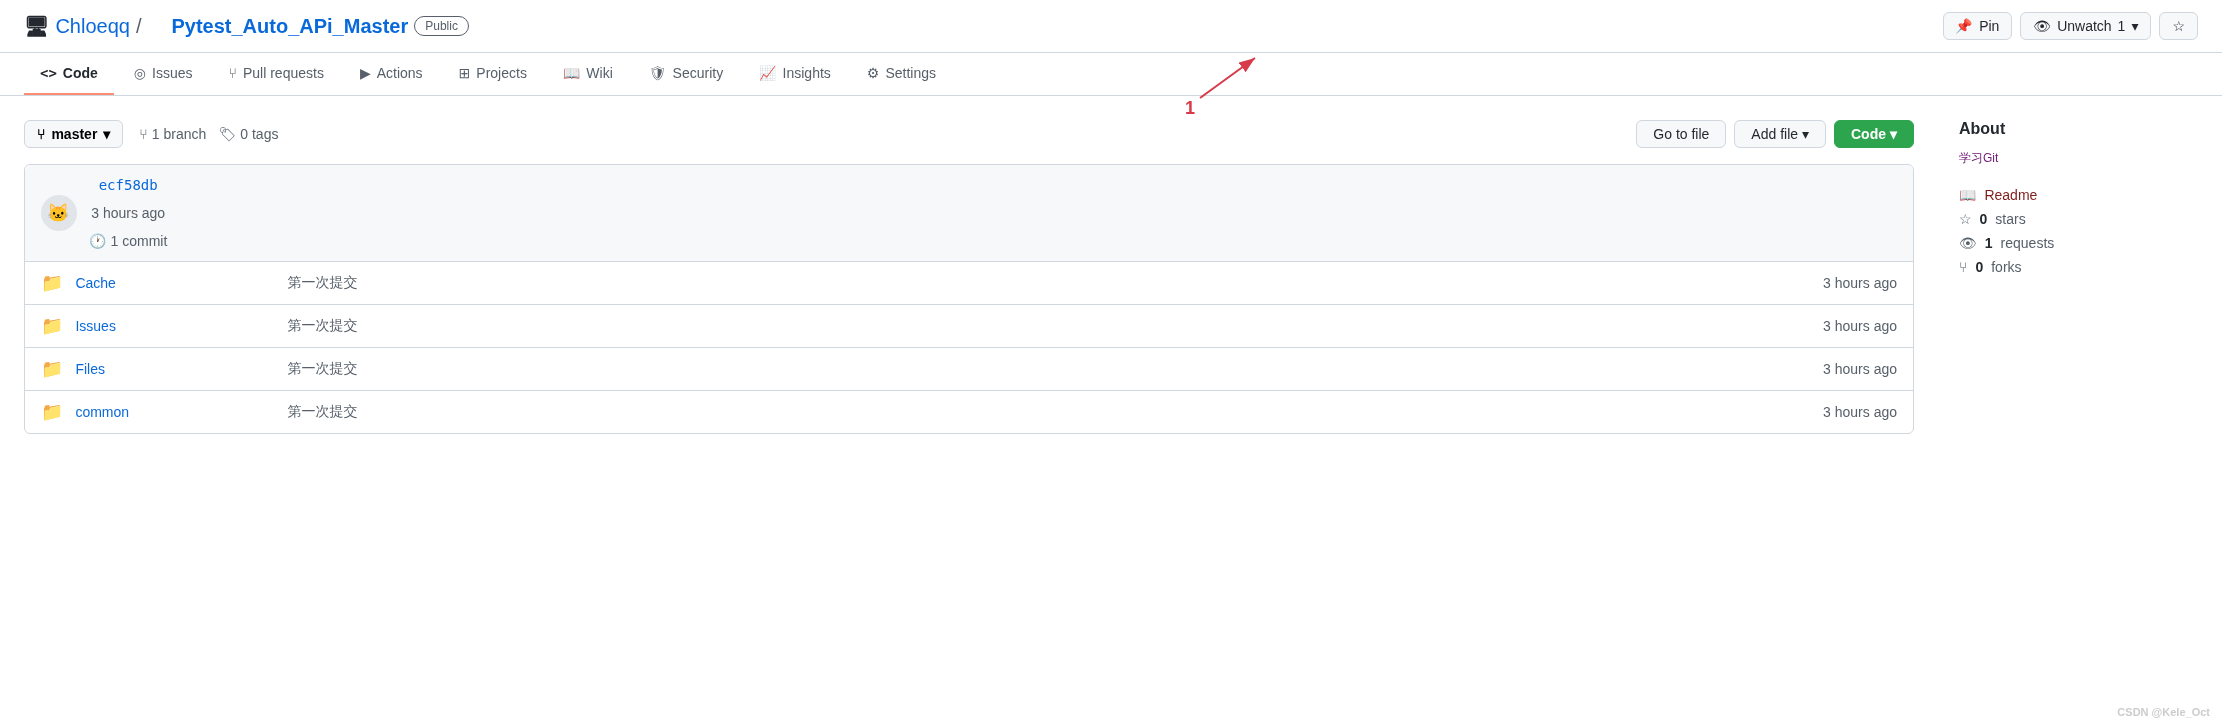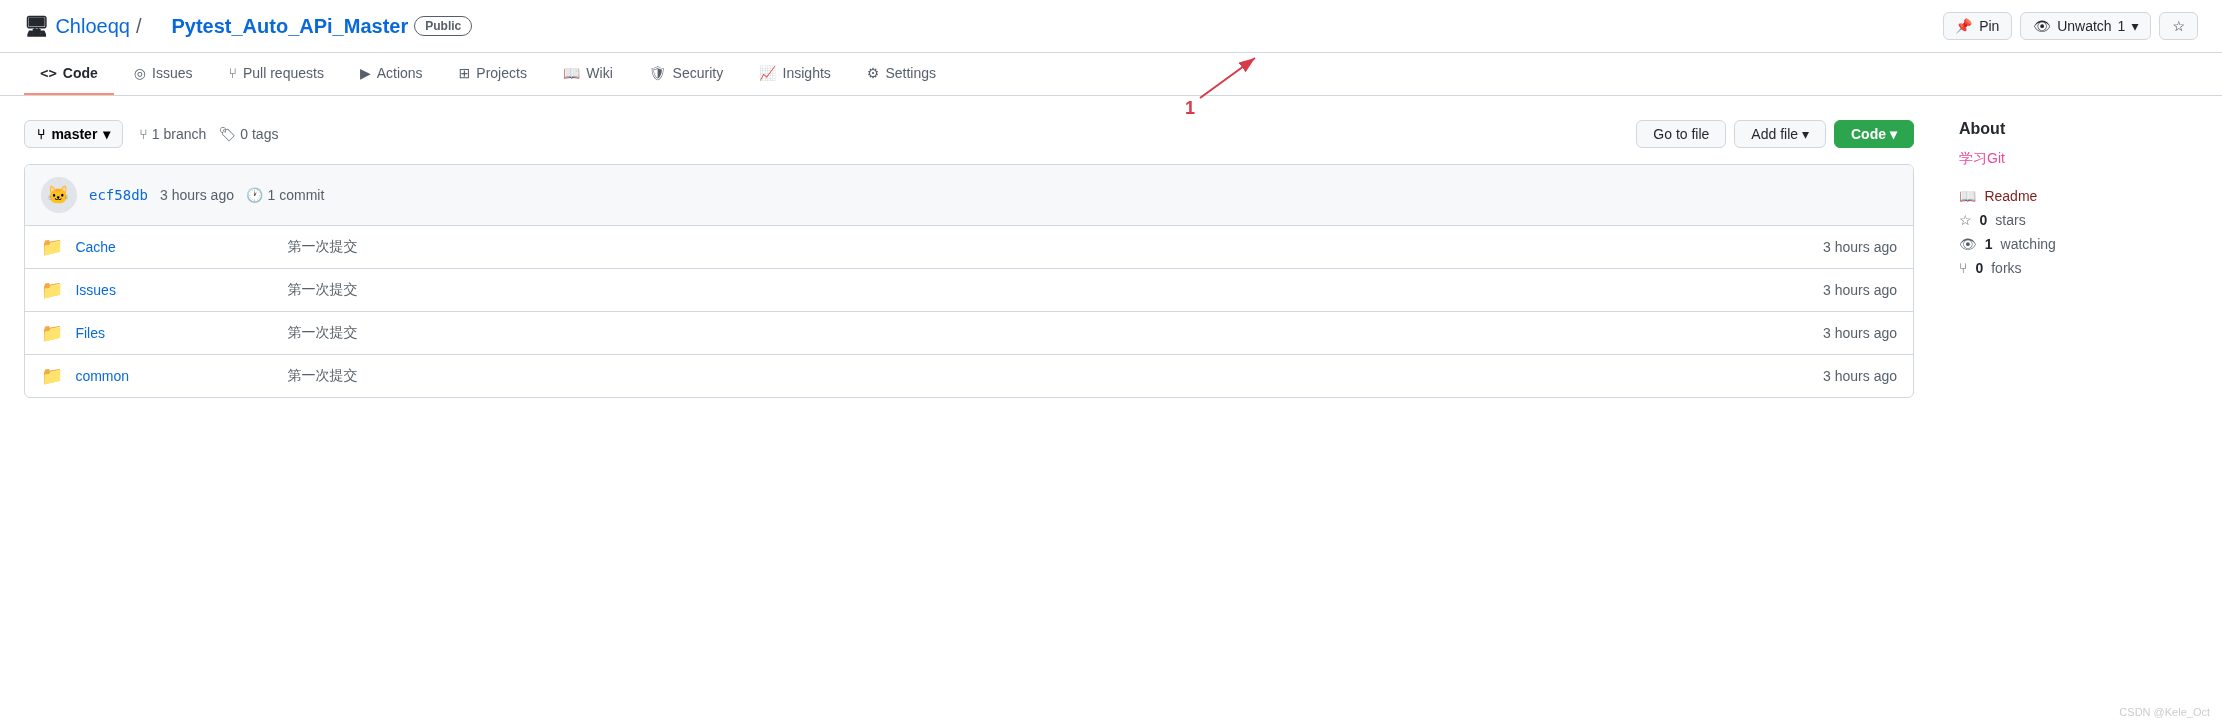"Public" .public-badge { font-weight: 700 -> 400 }
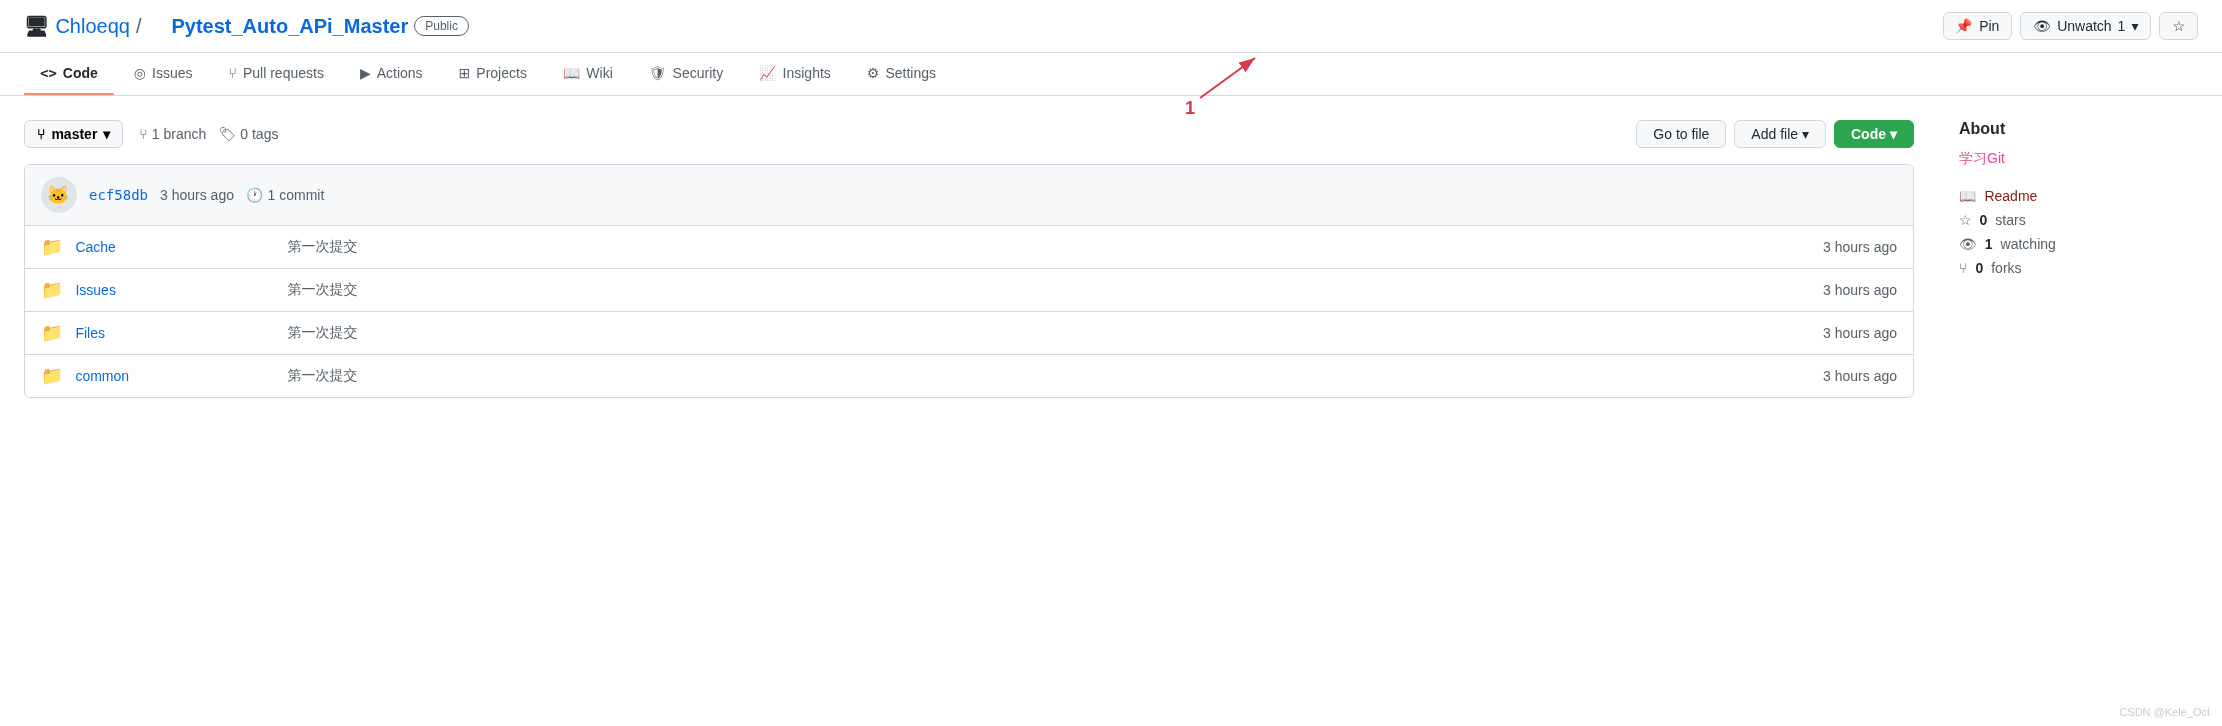"学习Git" .about-description { color: #ec4899 -> #701a75; font-size: 14px -> 12px }
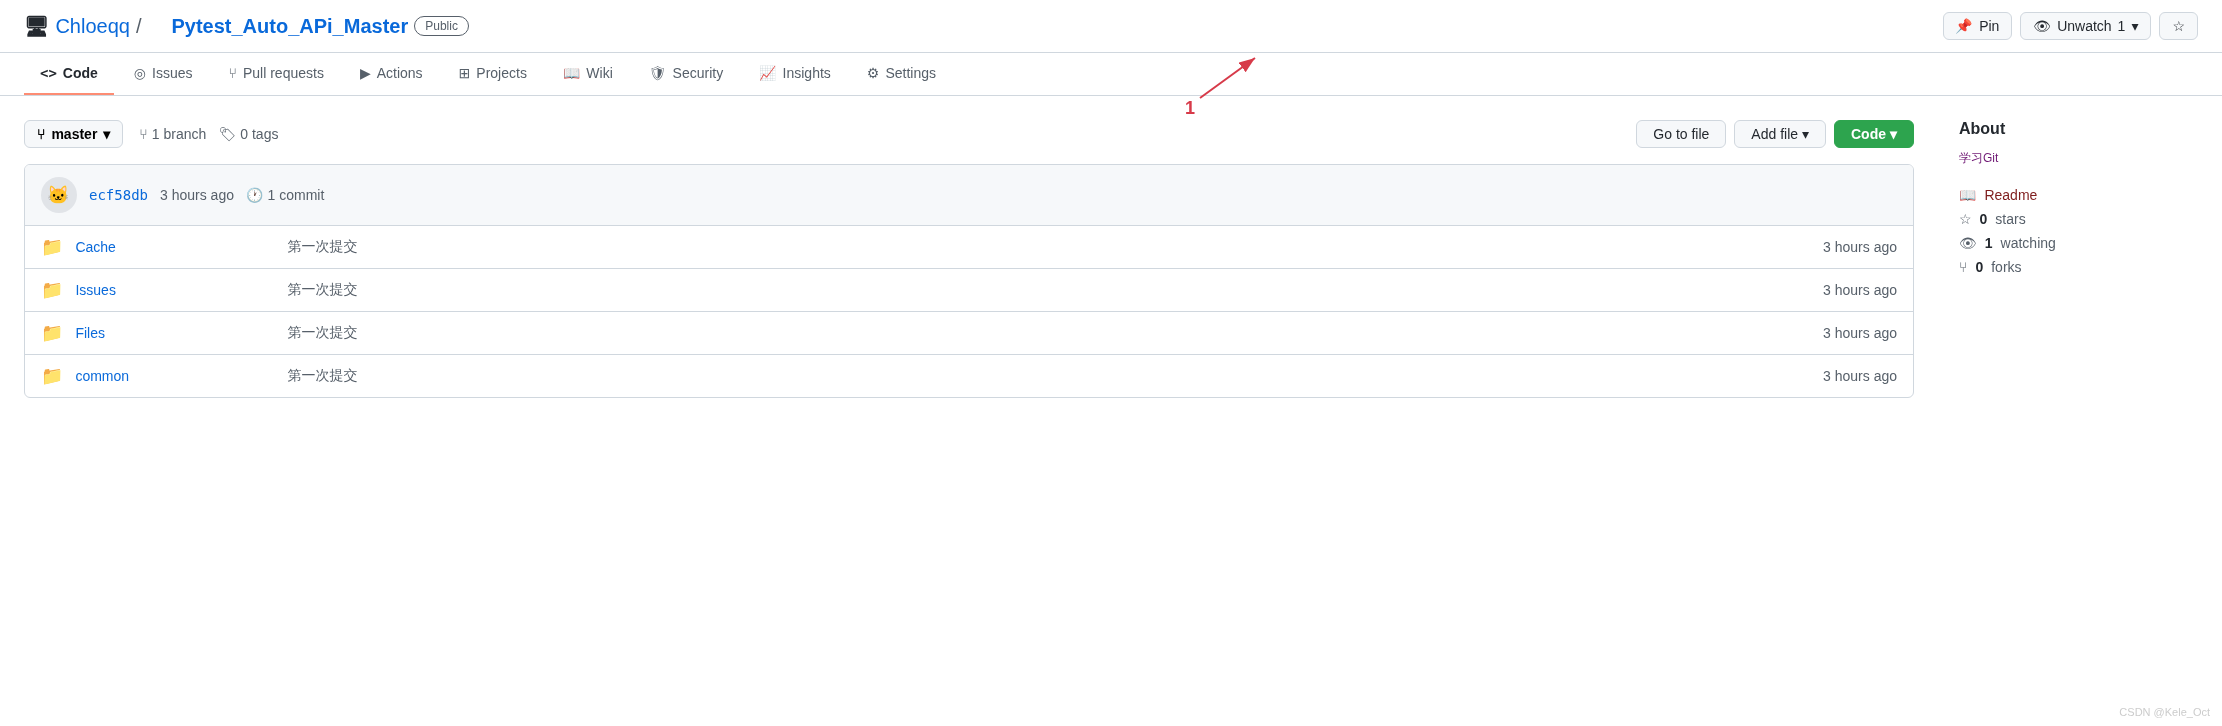"ecf58db" .commit-meta { flex-direction: none -> column }
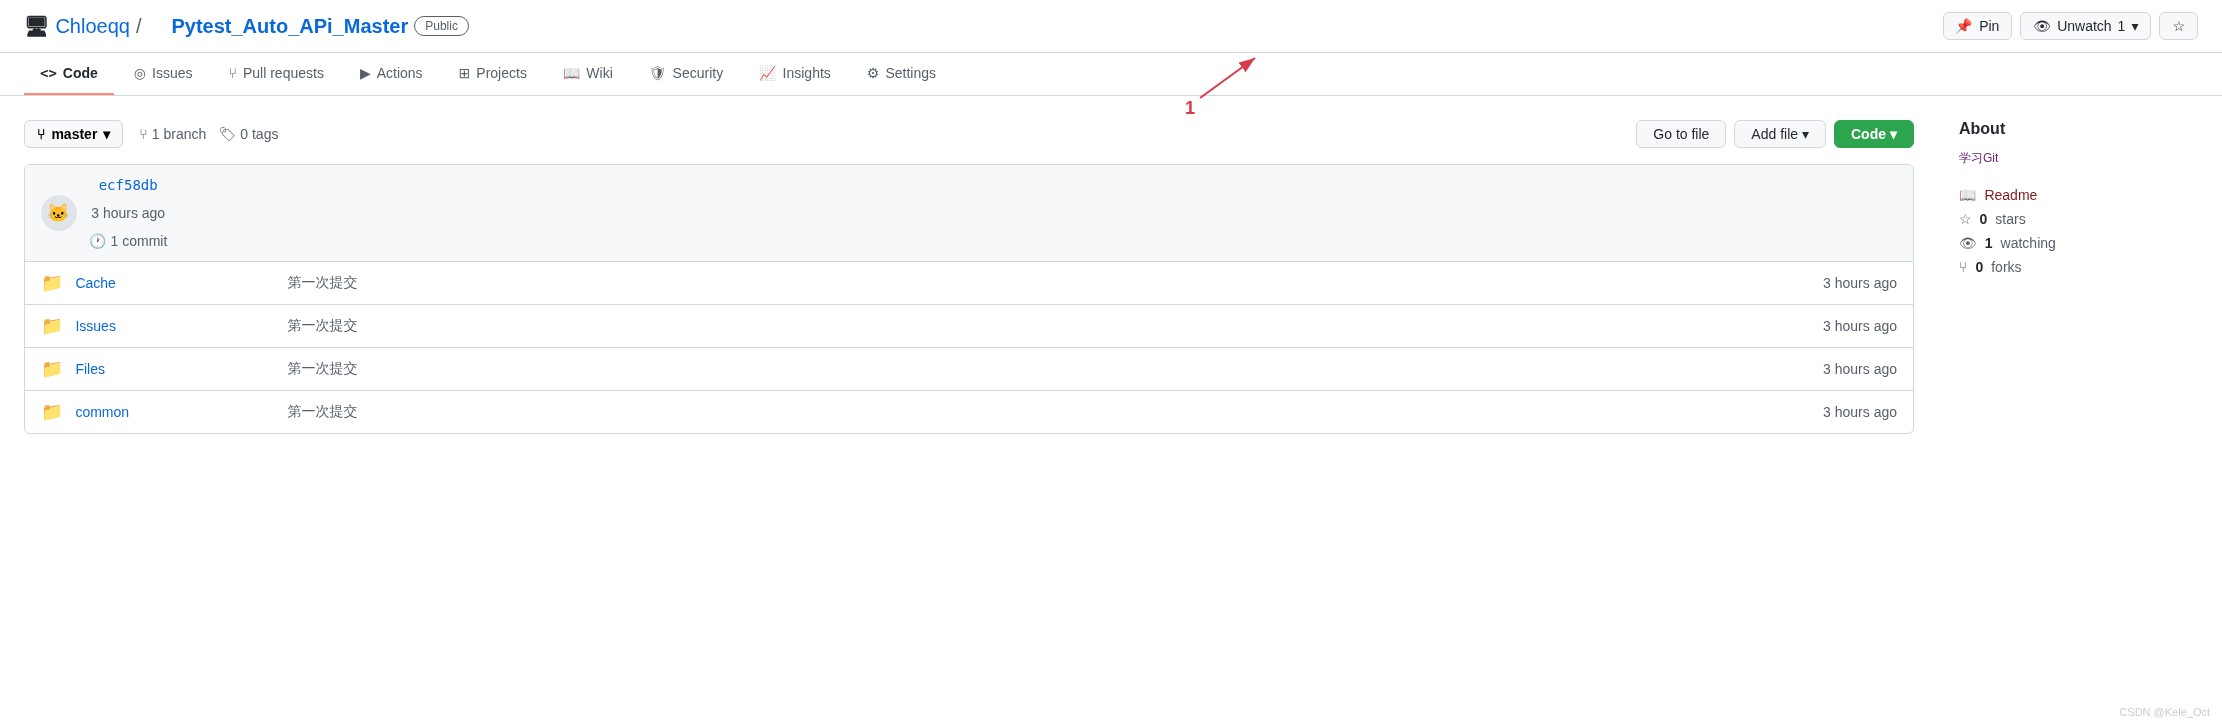"watching" span { text: watching -> requests }
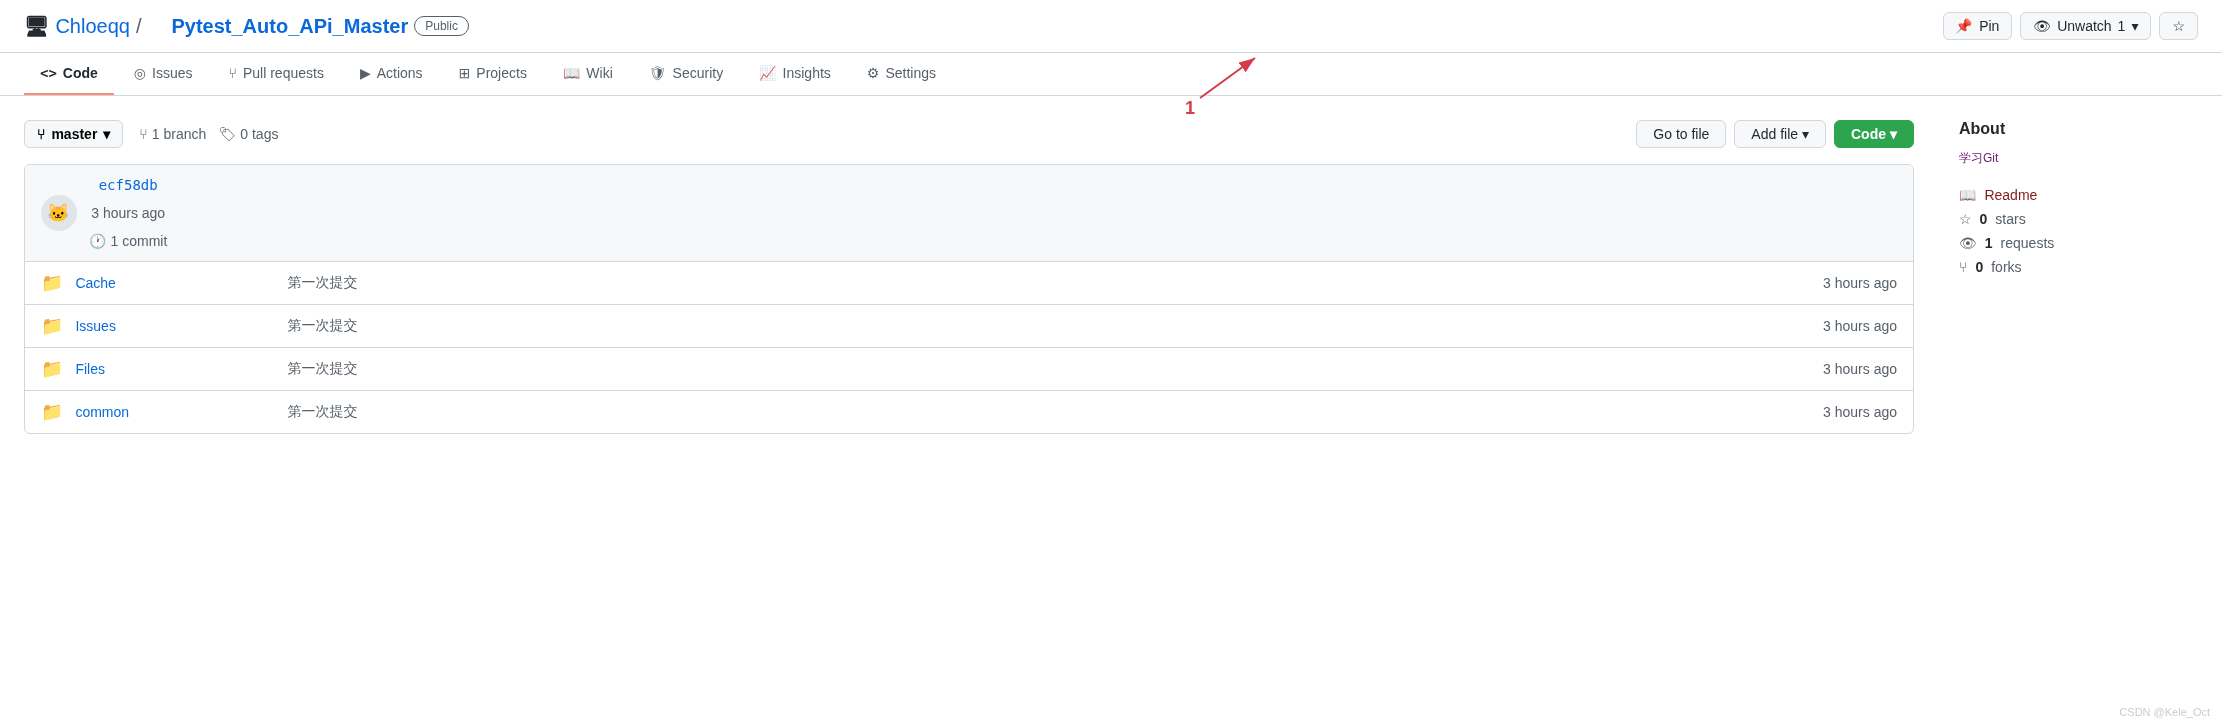"CSDN @Kele_Oct" .watermark { font-weight: none -> bold }
